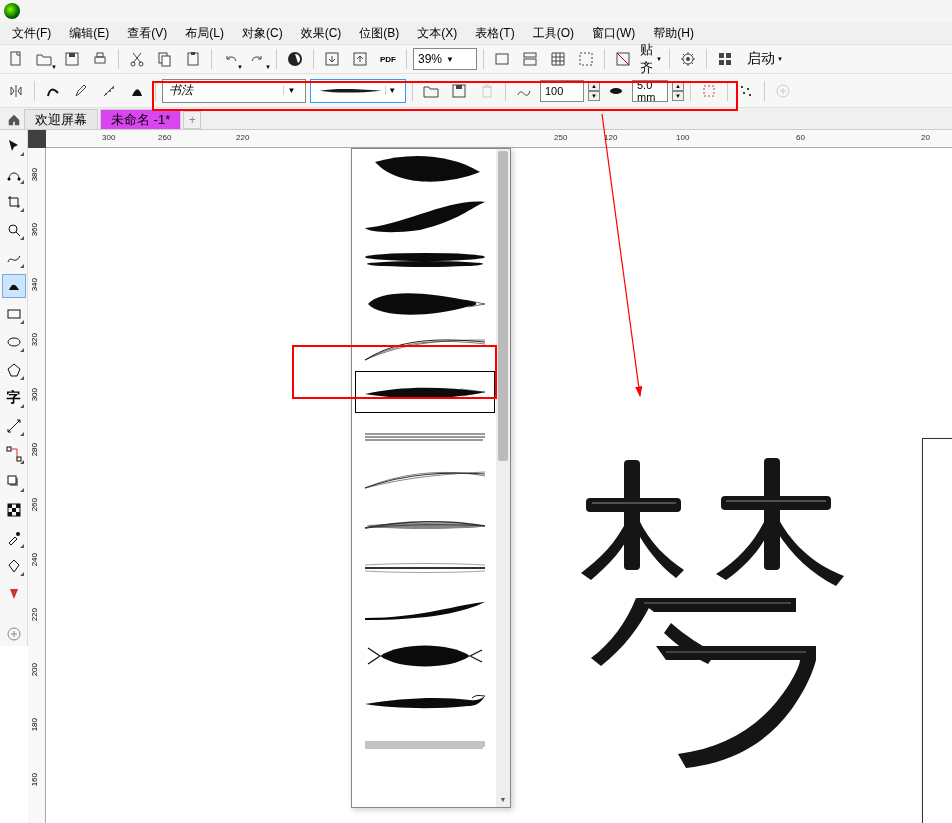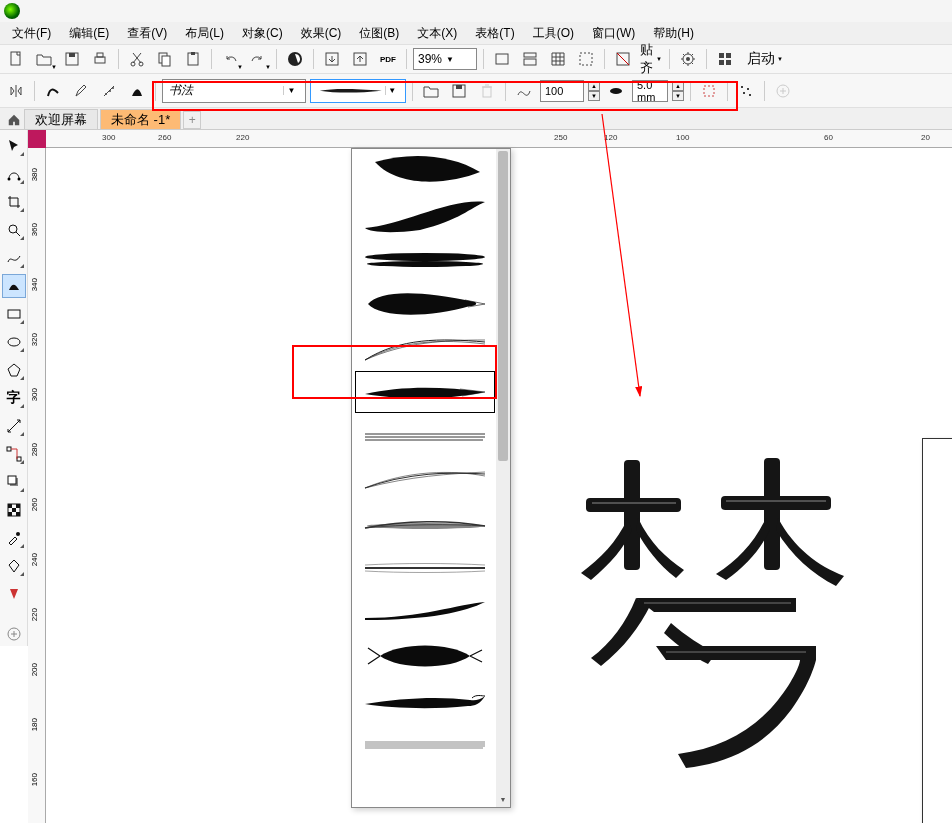"未命名 -1*" .tabstrip .tab.inactive { background: #fdba74 -> #d946ef }
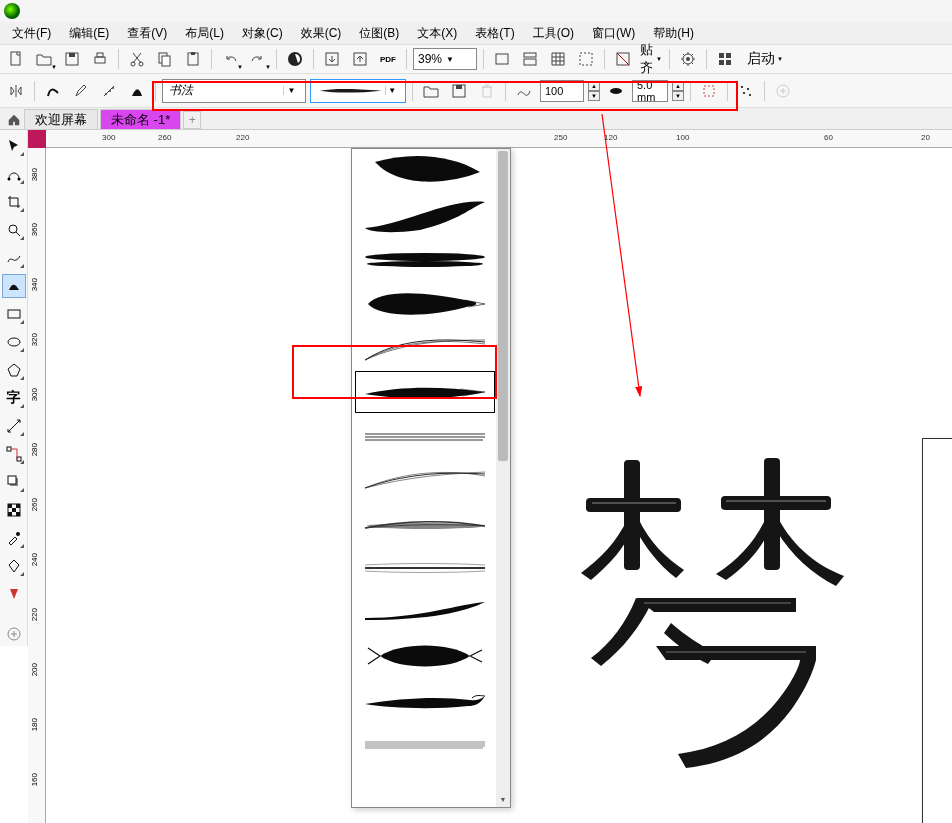"300" .canvas-area { background: #be185d -> #404040 }
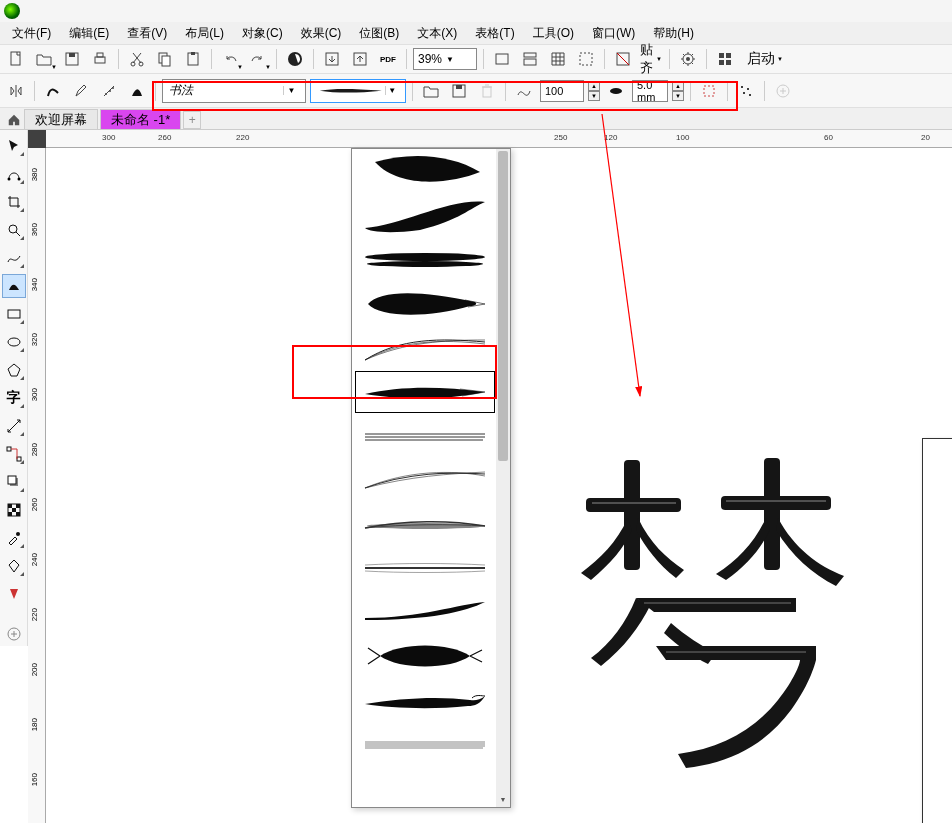"60" span.tick { left: 778px -> 750px }
